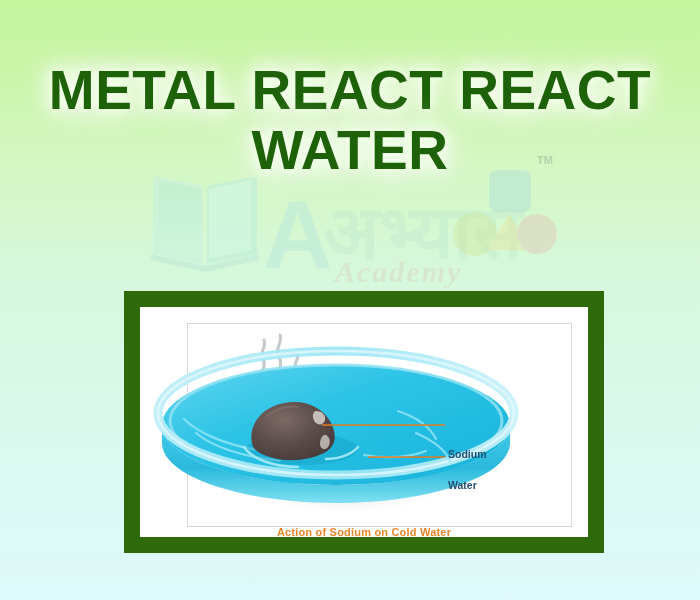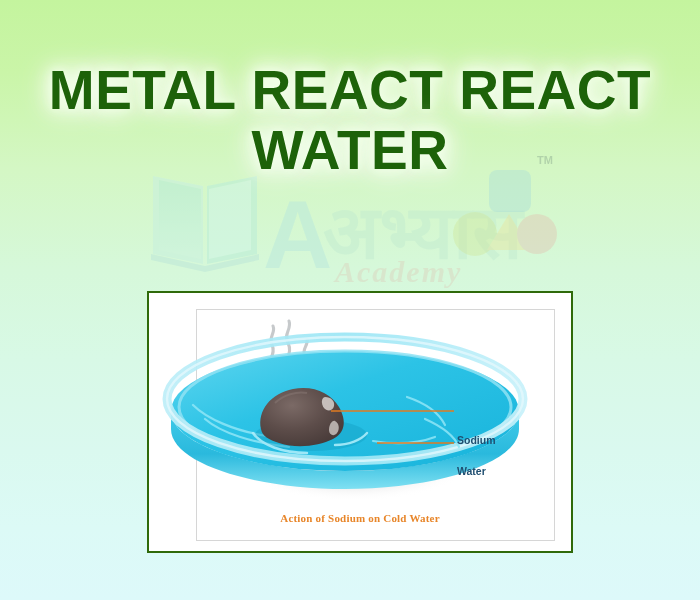"Sodium" #figure-frame { left: 147px -> 124px; padding: 2px -> 16px; width: 426px -> 480px }
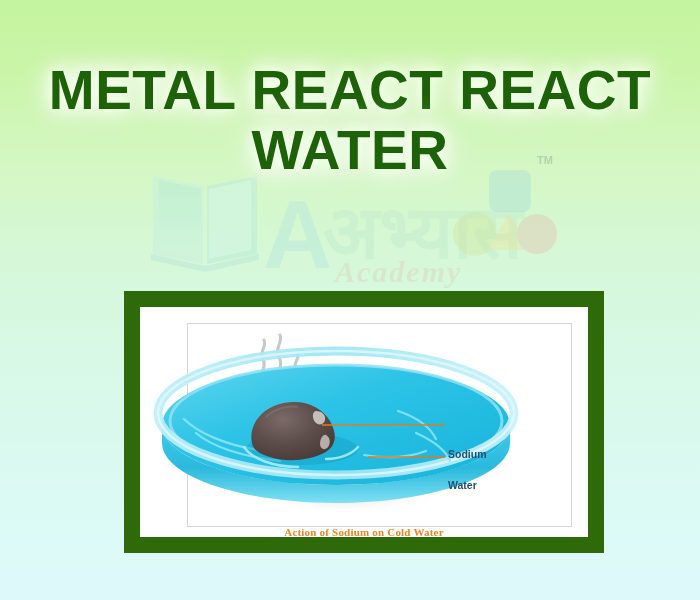"Action of Sodium on Cold" #figure-caption { font-family: Liberation Serif, serif -> Liberation Sans, sans-serif }
